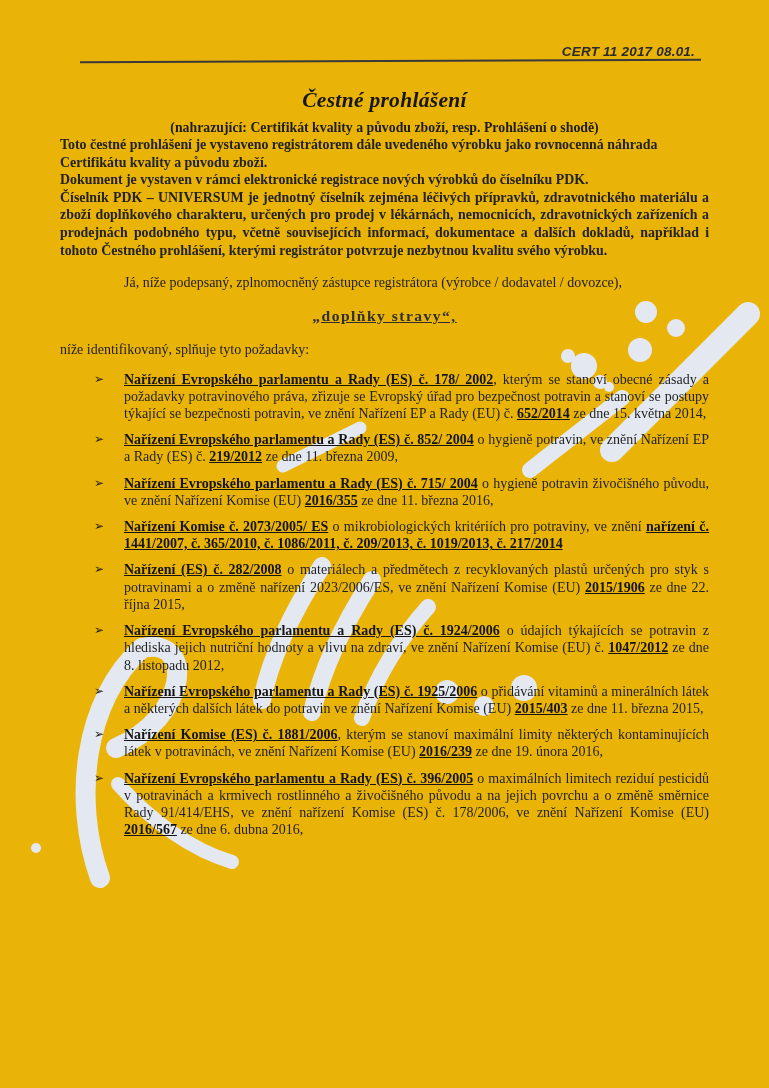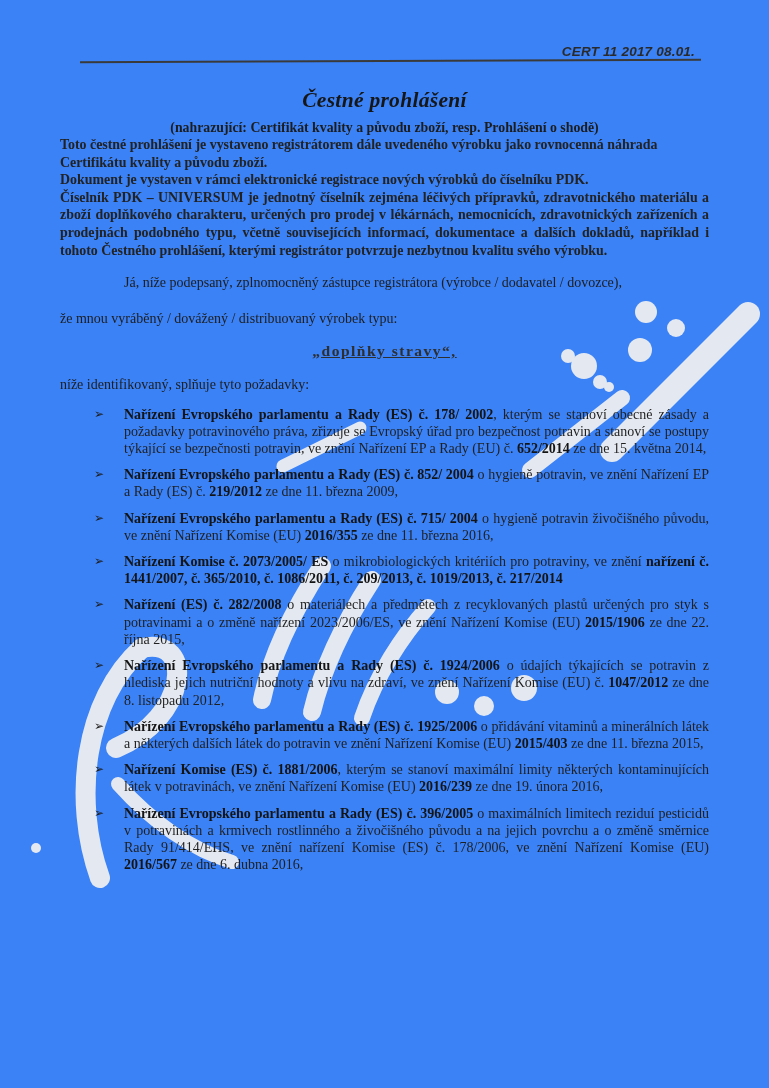"CERT 11 2017 08.01." .page { background: #3b82f6 -> #eab308 }
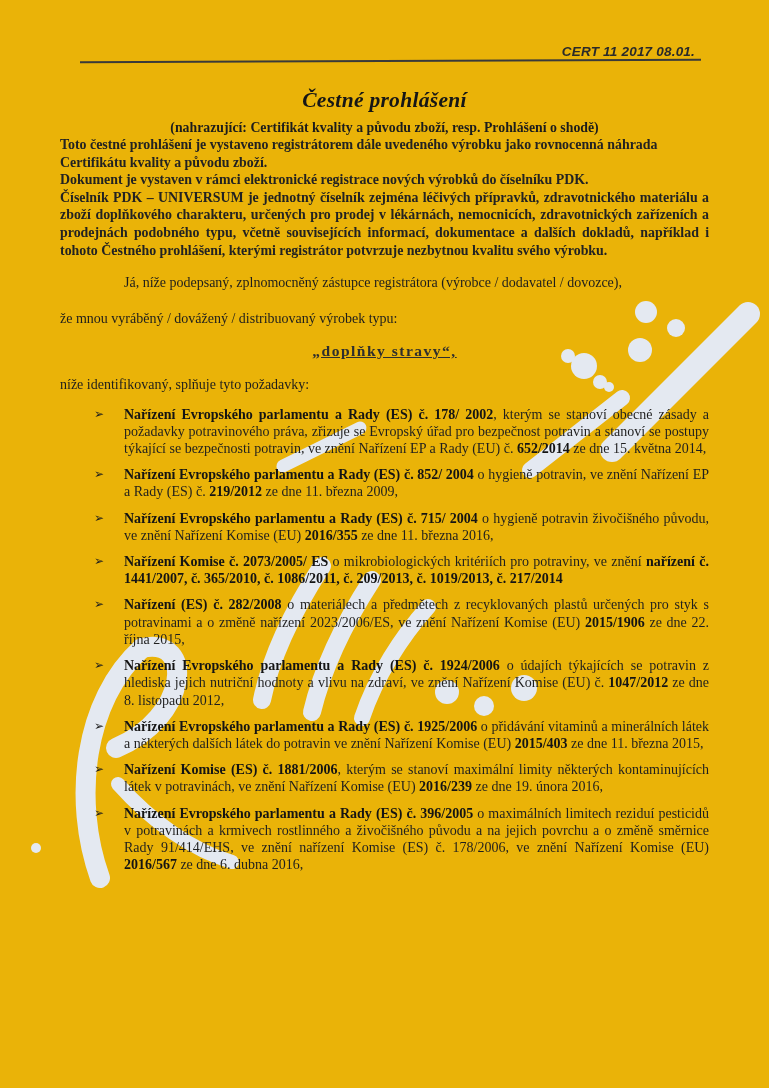"že mnou vyráběný / dovážený" p.product-line { html: <p>že mnou vyráběný / dovážený / distribuovaný výrobek typu:</p> -> none }
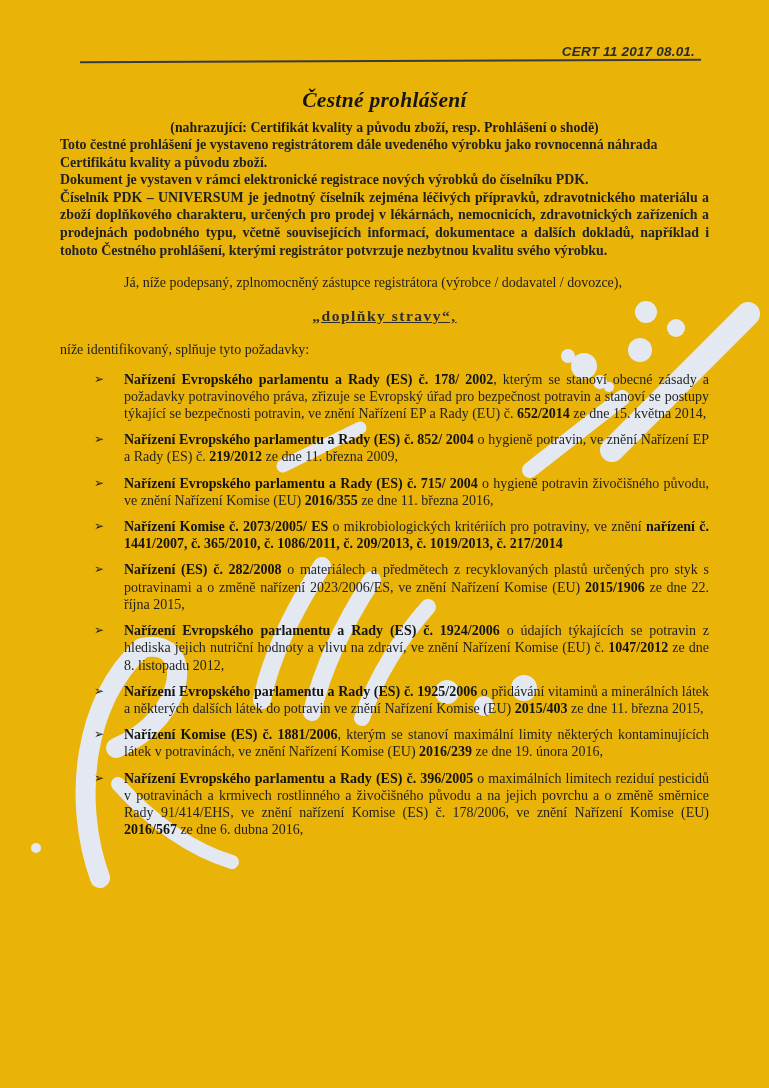"Nařízení Evropského parlamentu a Rady" .reg-text .b { text-decoration: none -> underline }
